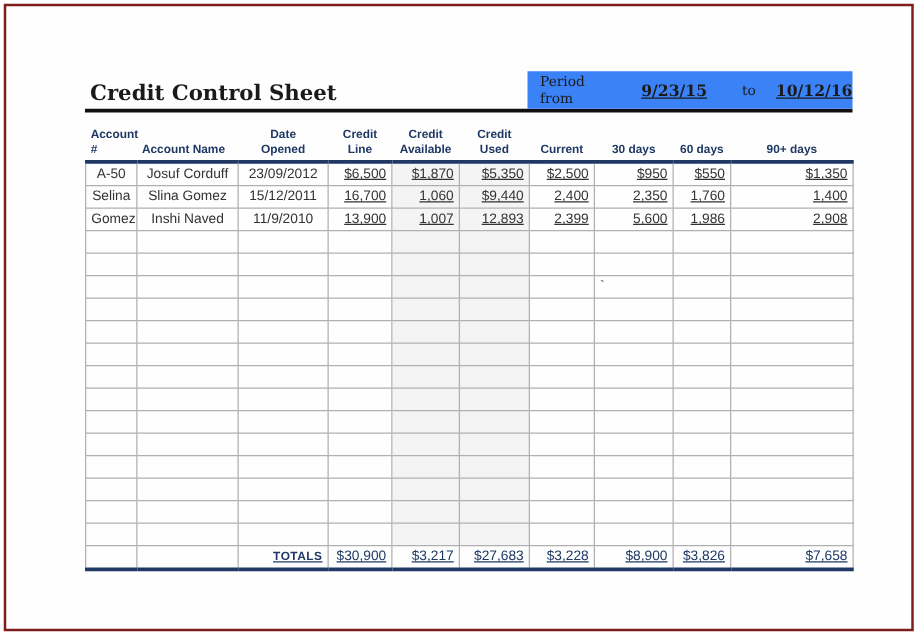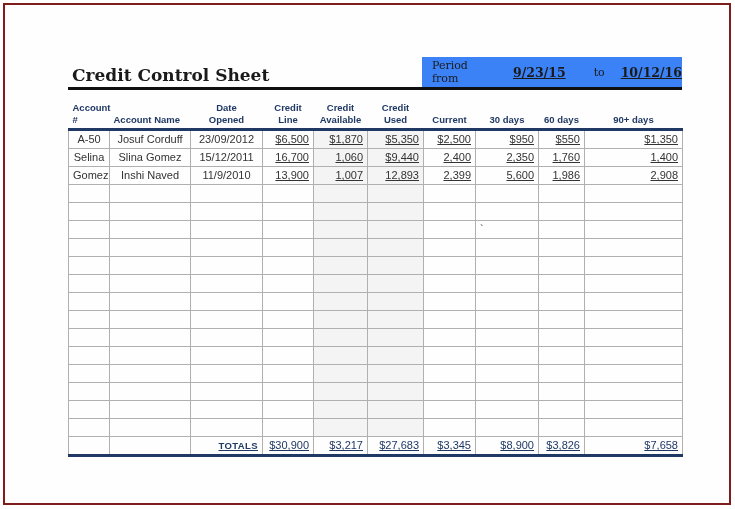"$3,345" td.ar { text: $3,345 -> $3,228 }
